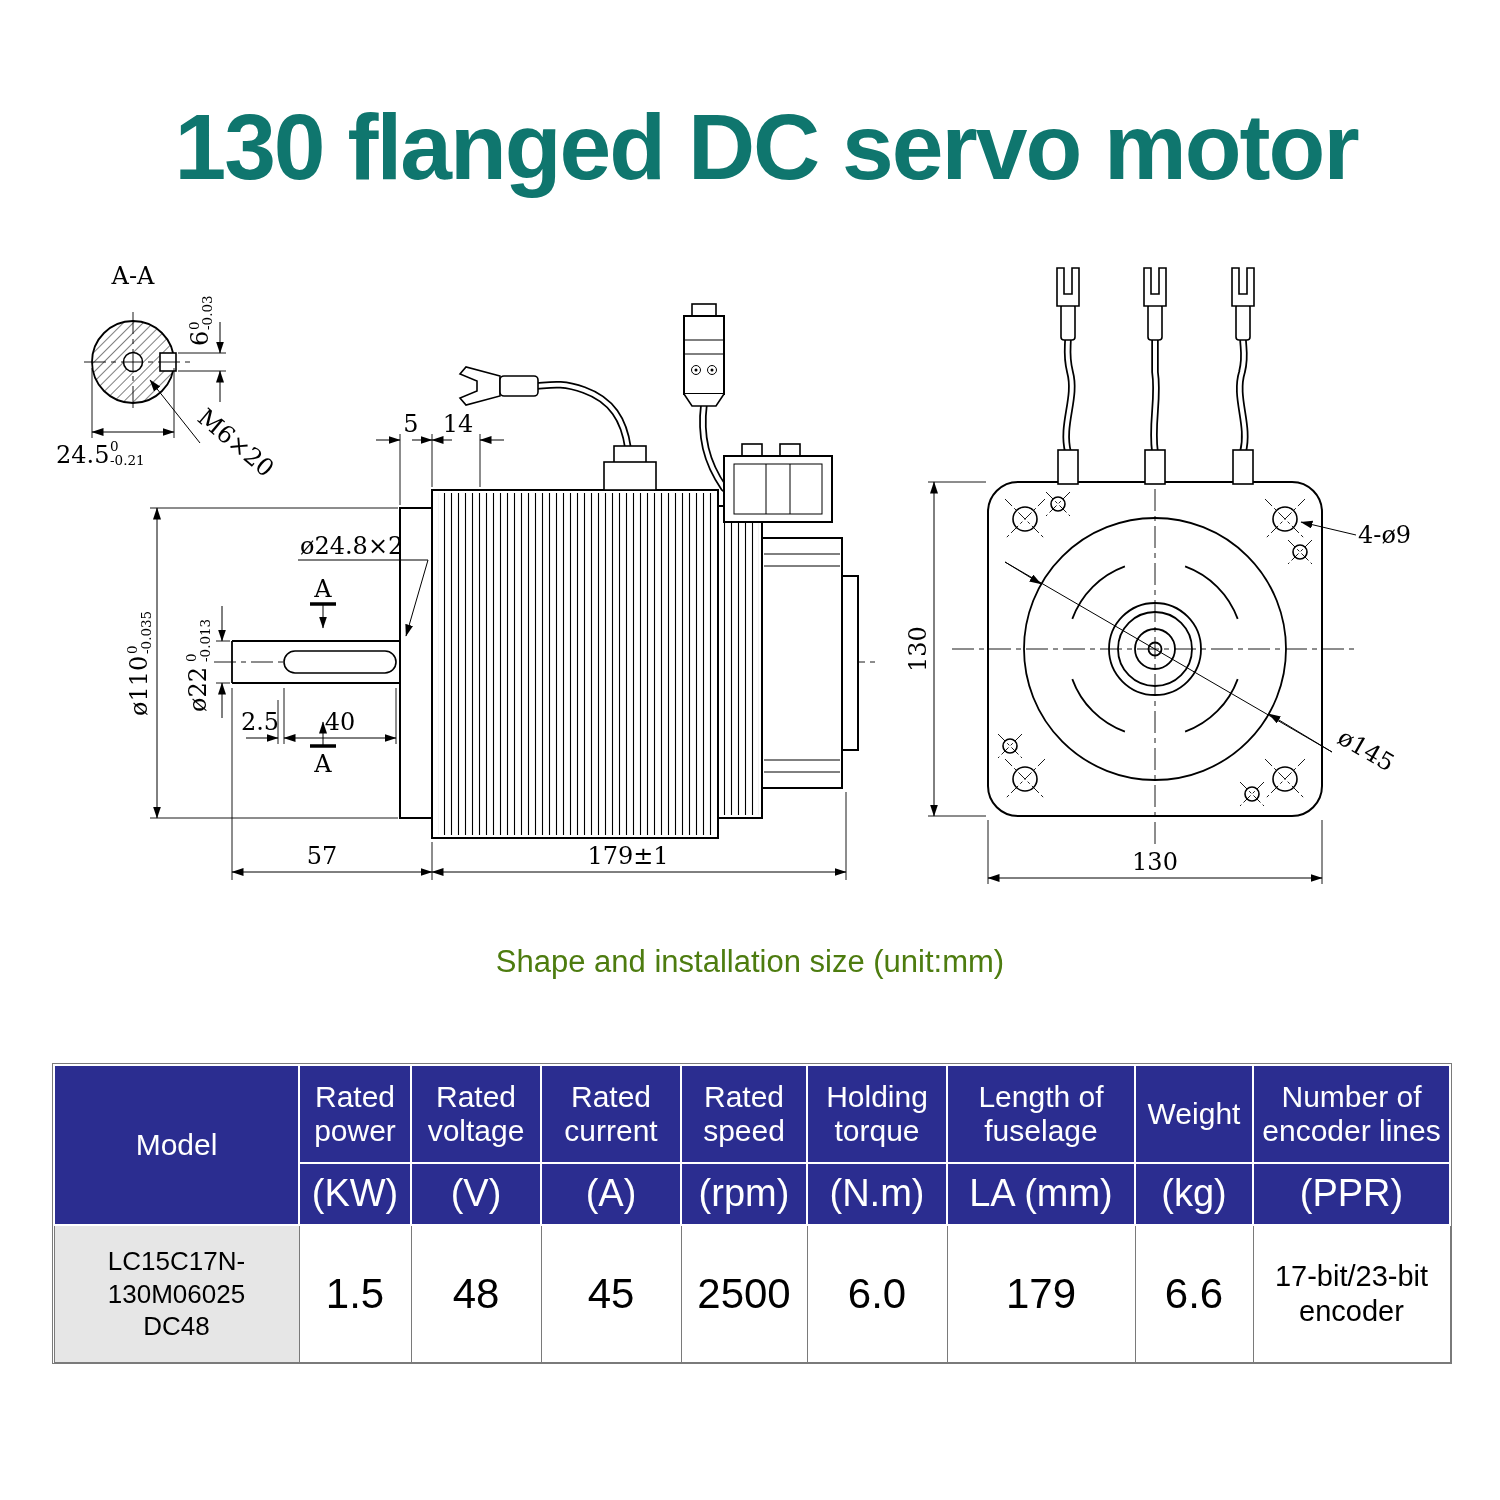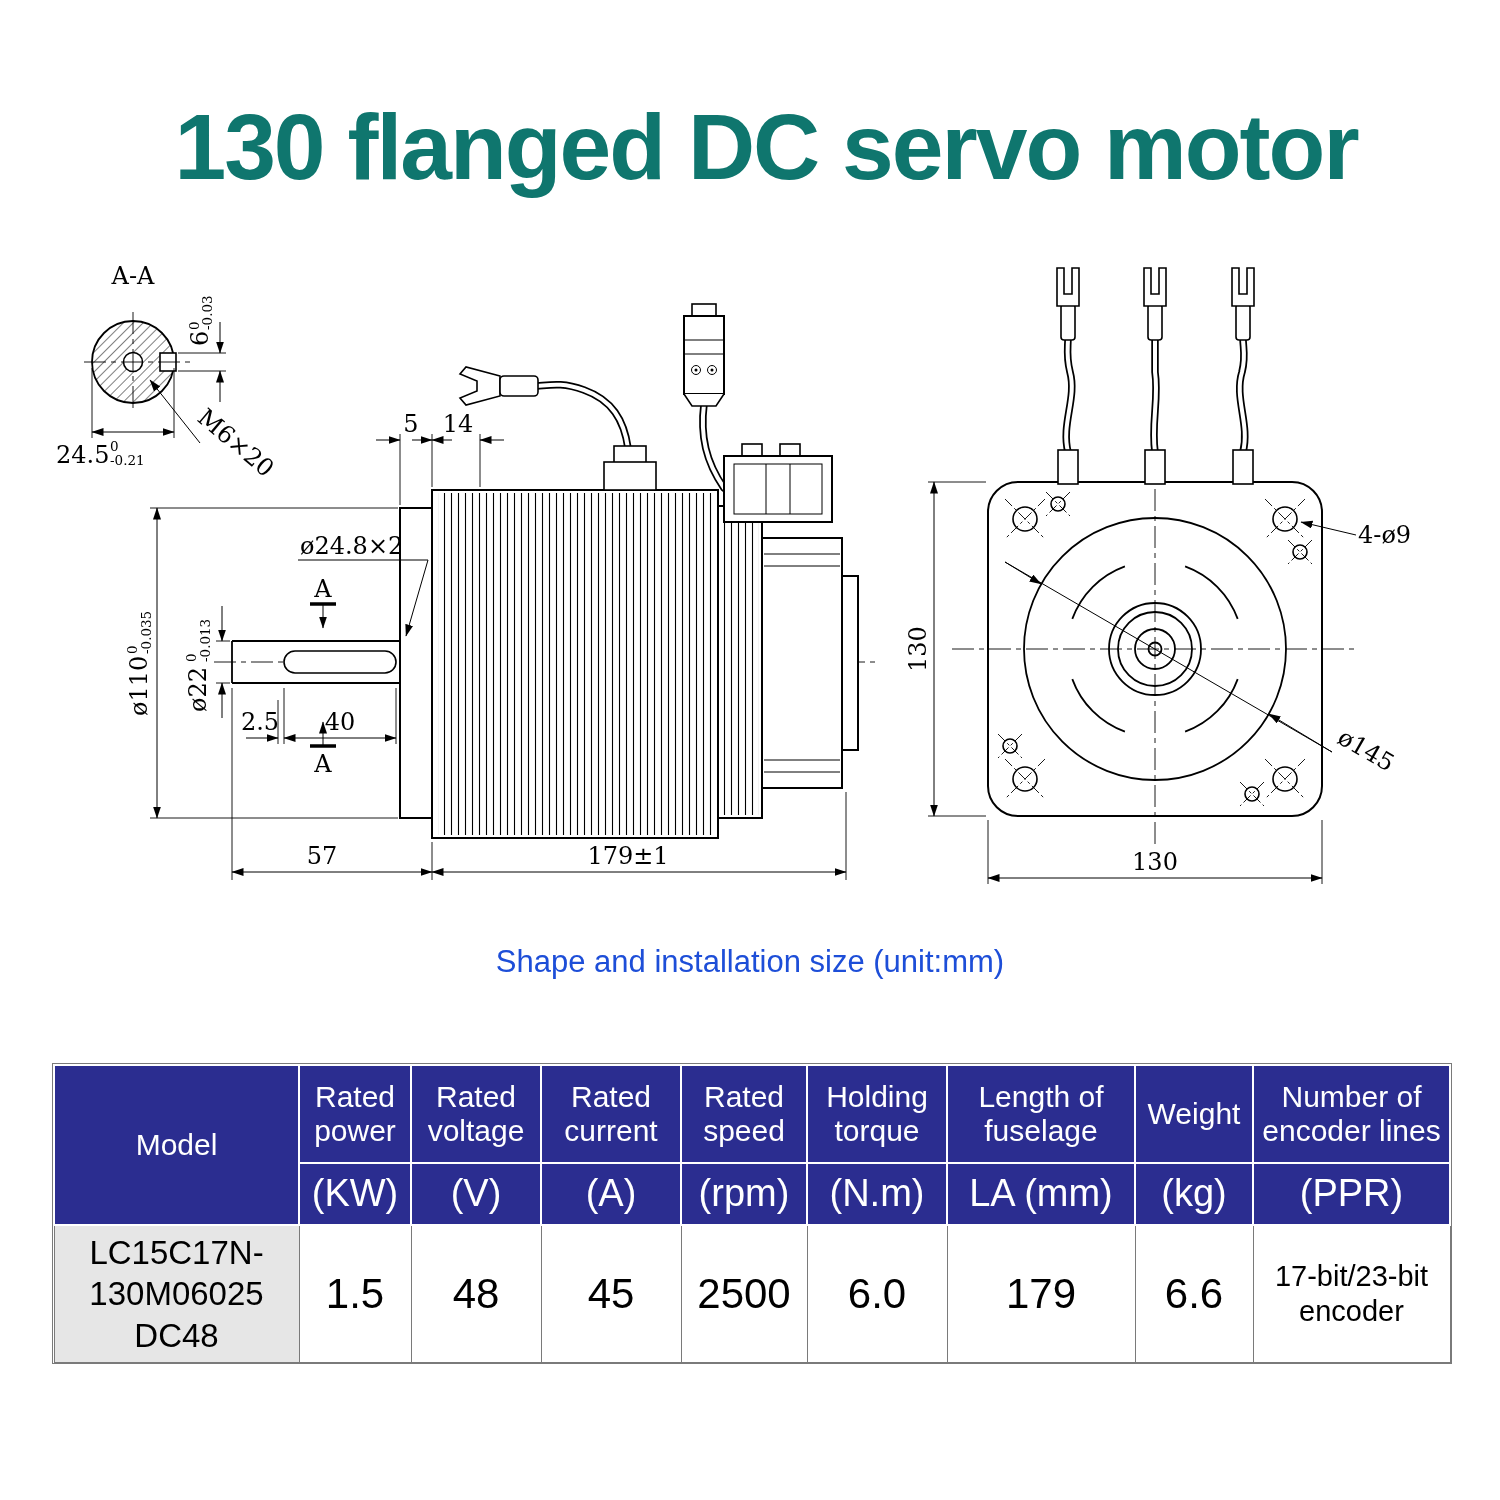"Shape and installation size (unit:mm)" .caption { color: #1d4ed8 -> #4d7c0f }
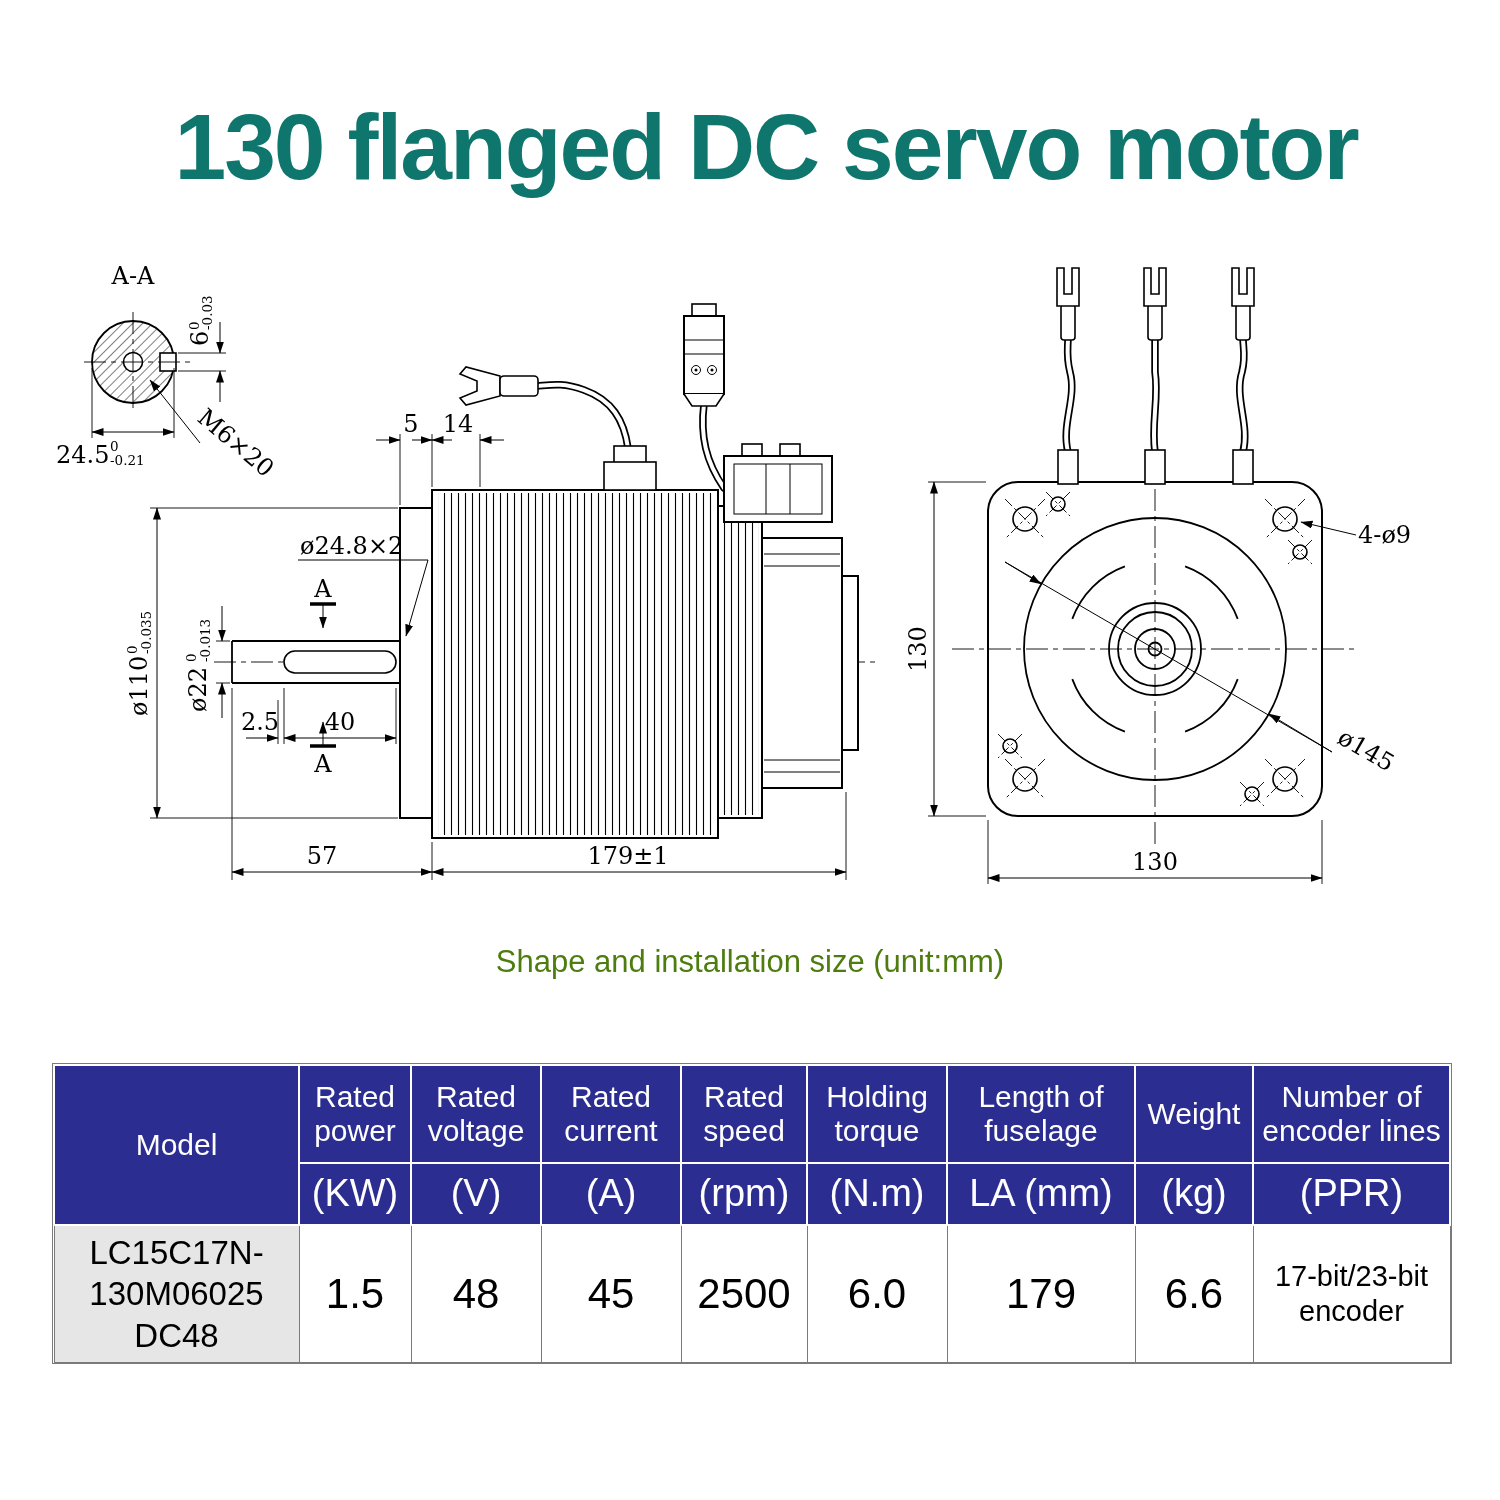"LC15C17N-" .spec-table td.model-cell { font-size: 33px -> 26px }
